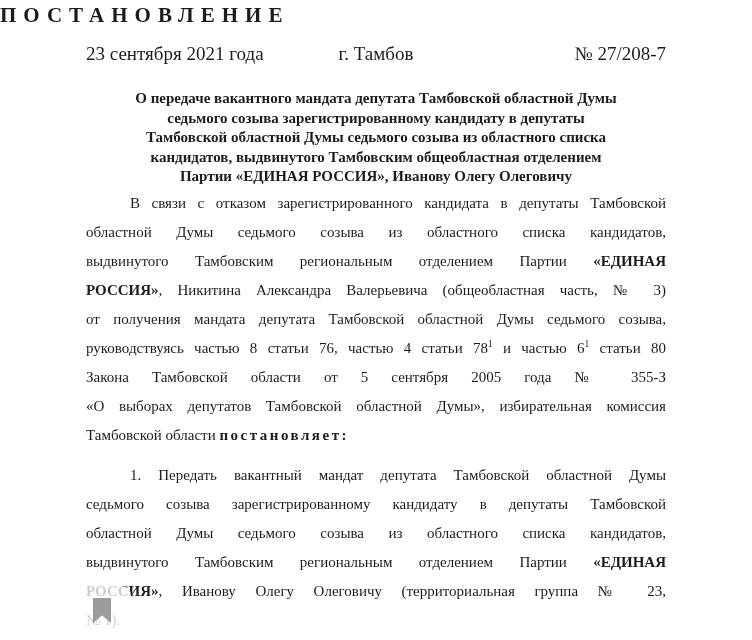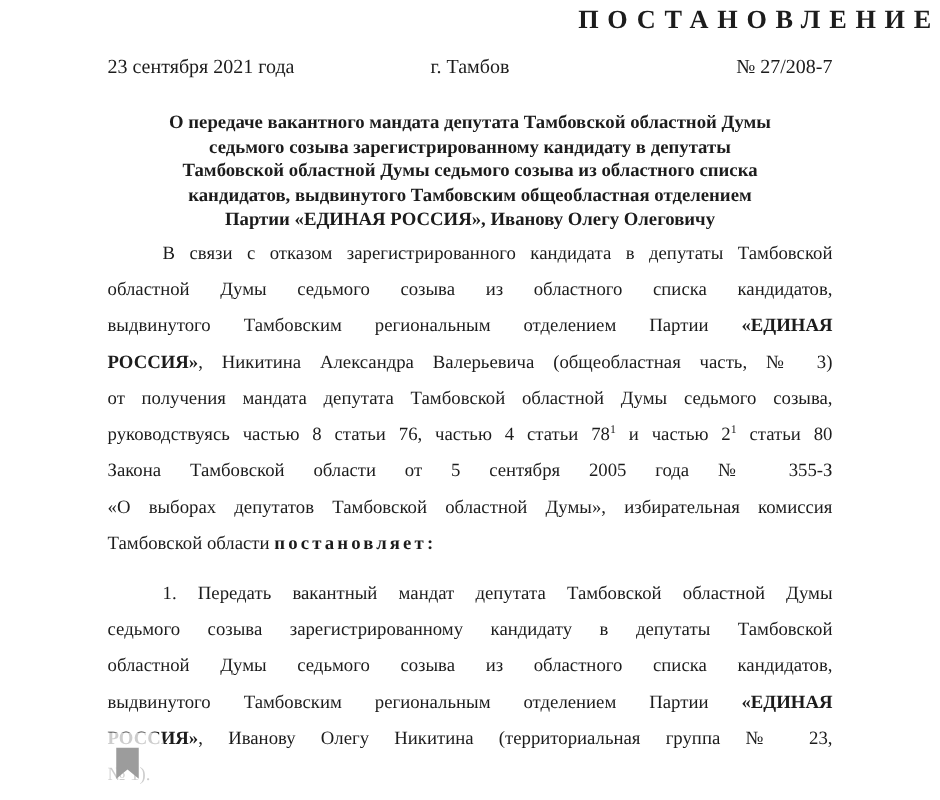"ПОСТАНОВЛЕНИЕ" .title { text-align: right -> left }
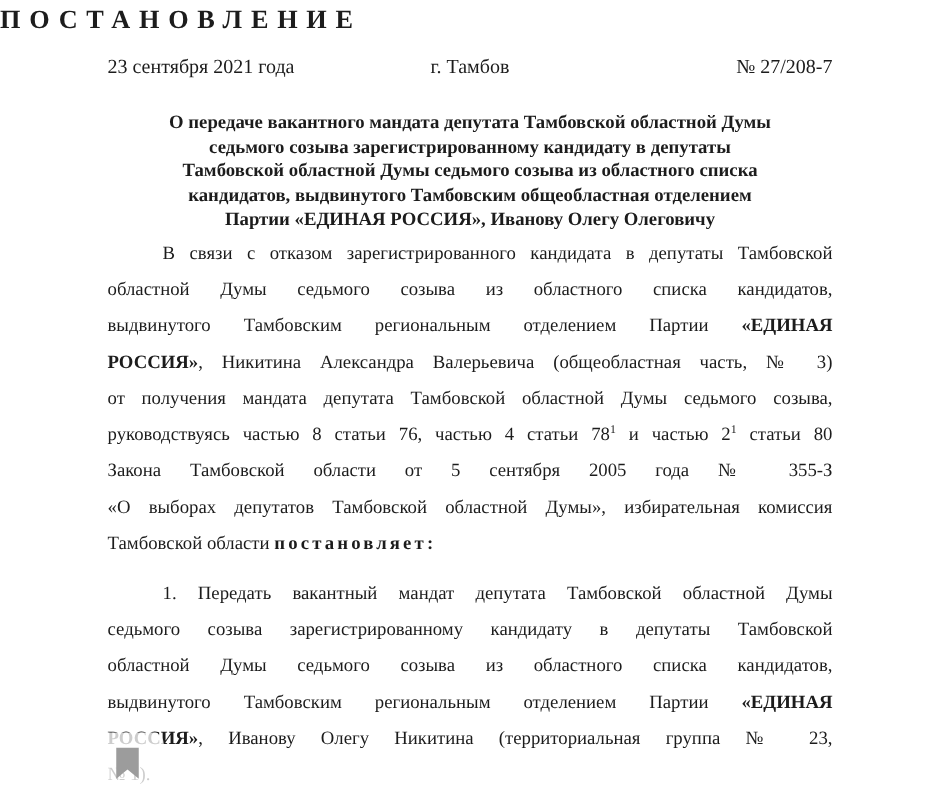"23 сентября 2021 года" .meta { font-size: 16px -> 19px }
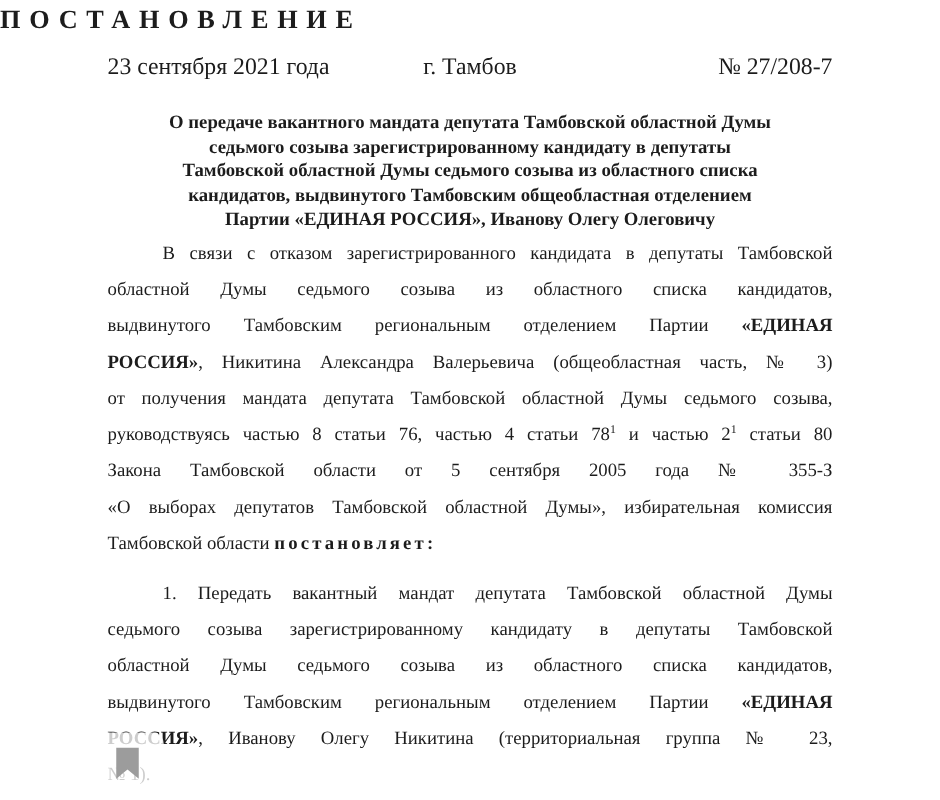"и частью 2" span { text: 2 -> 6 }
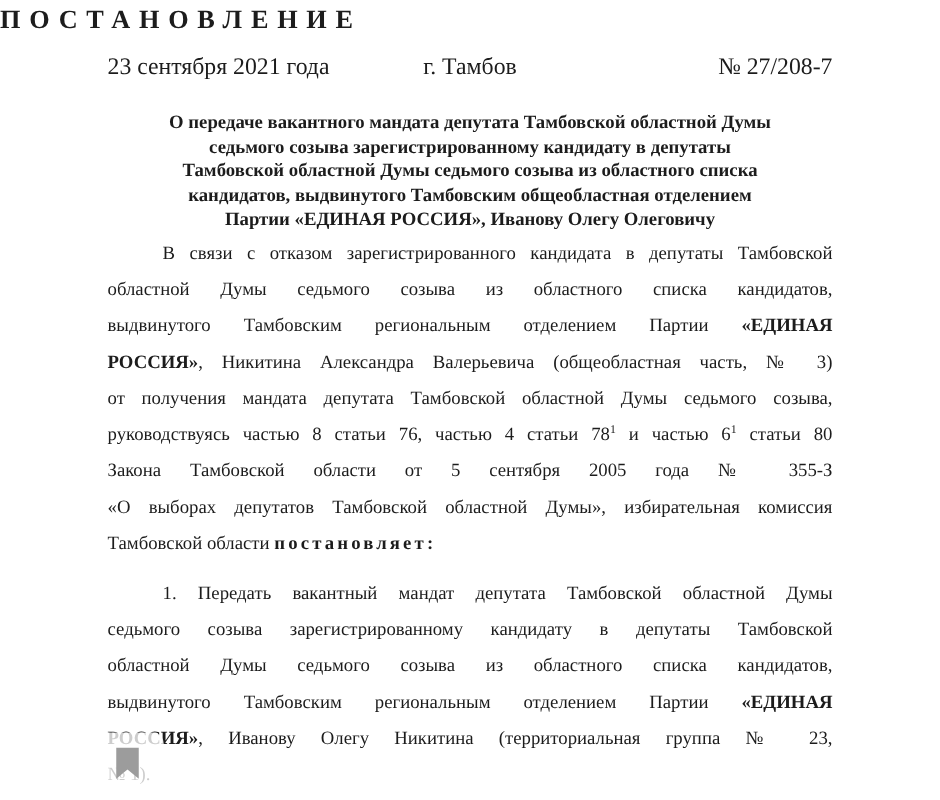", Иванову Олегу Никитина" span { text: Никитина -> Олеговичу }
